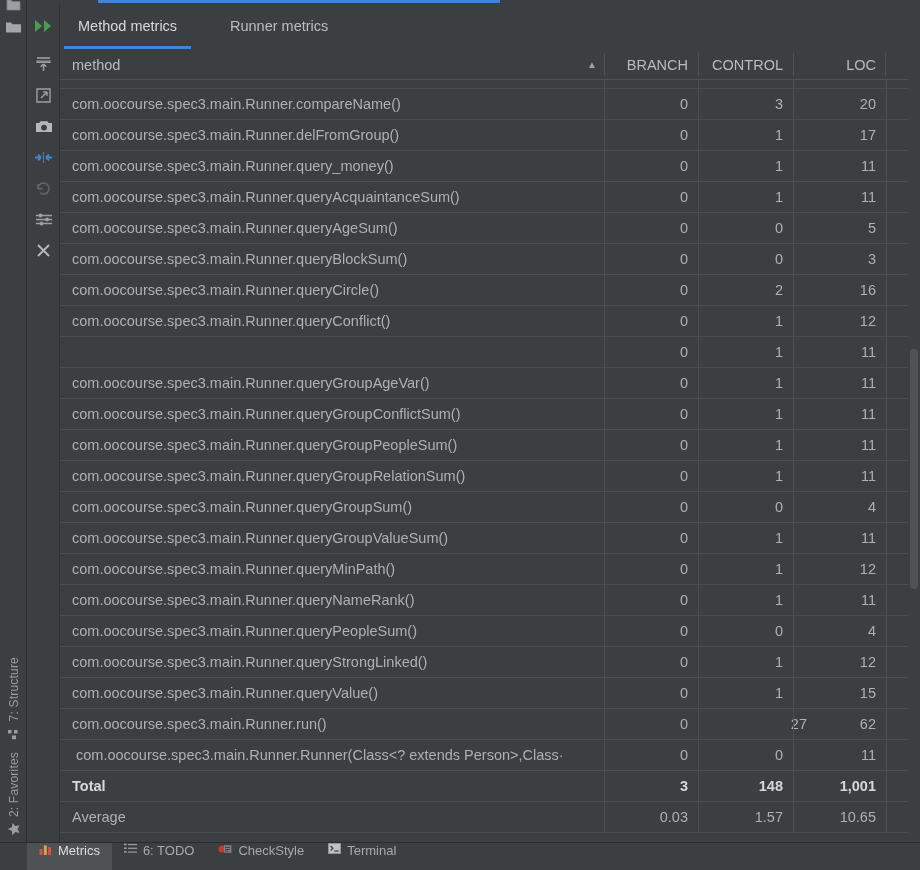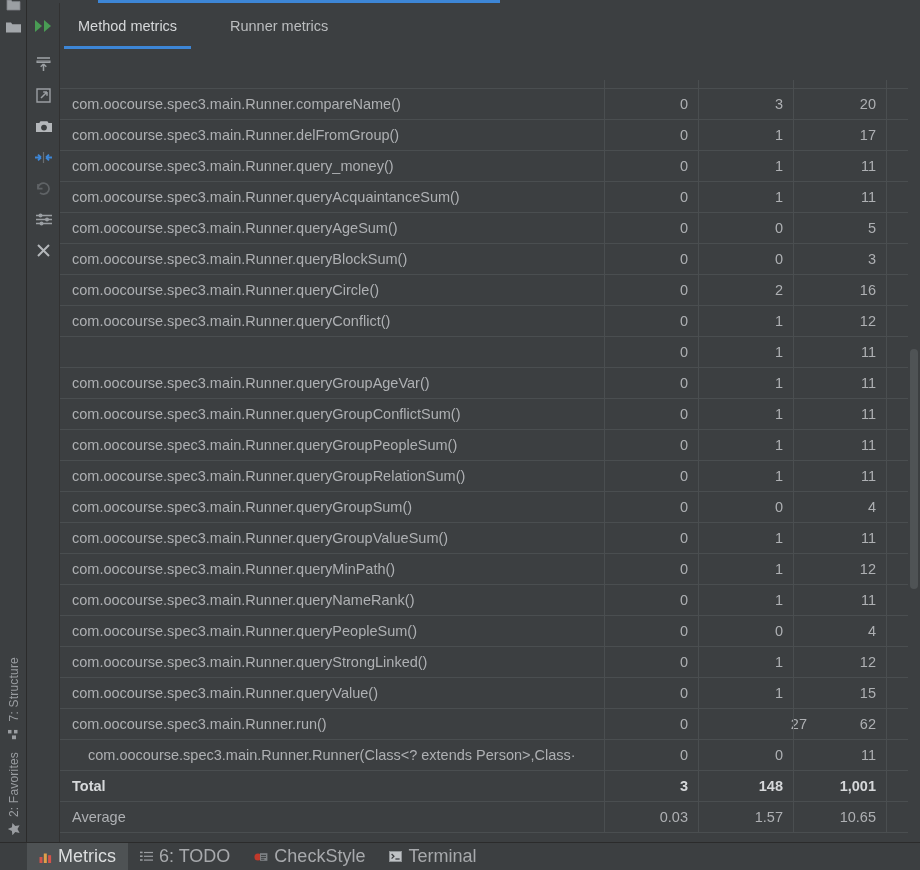"method" div.thead { html: none -> <div> <div> <span>method</span> </div> <div> <span>▲</span> </div> <div> <div></div> <span>BRANCH</span> </div> <div> <div></div> <span>CONTROL</span> </div> <div> <div></div> <span>LOC</span> <div></div> </div> </div> }
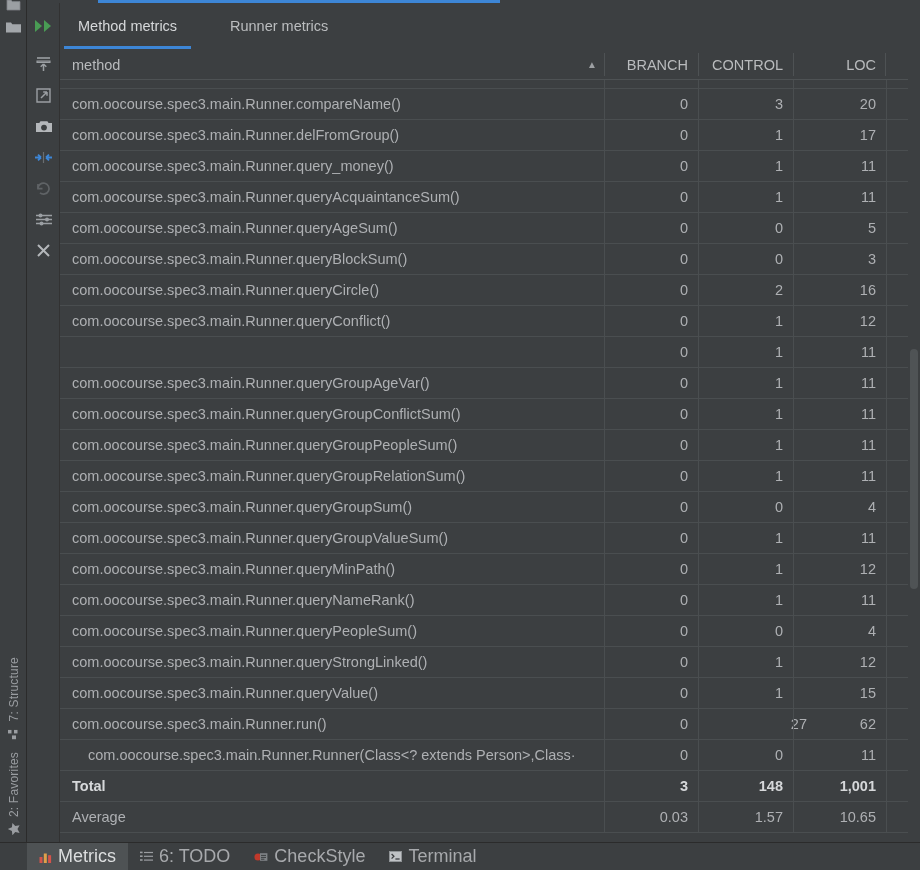"com.oocourse.spec3.main.Runner.Runner(Cl" div.cell { left: 16px -> 4px }
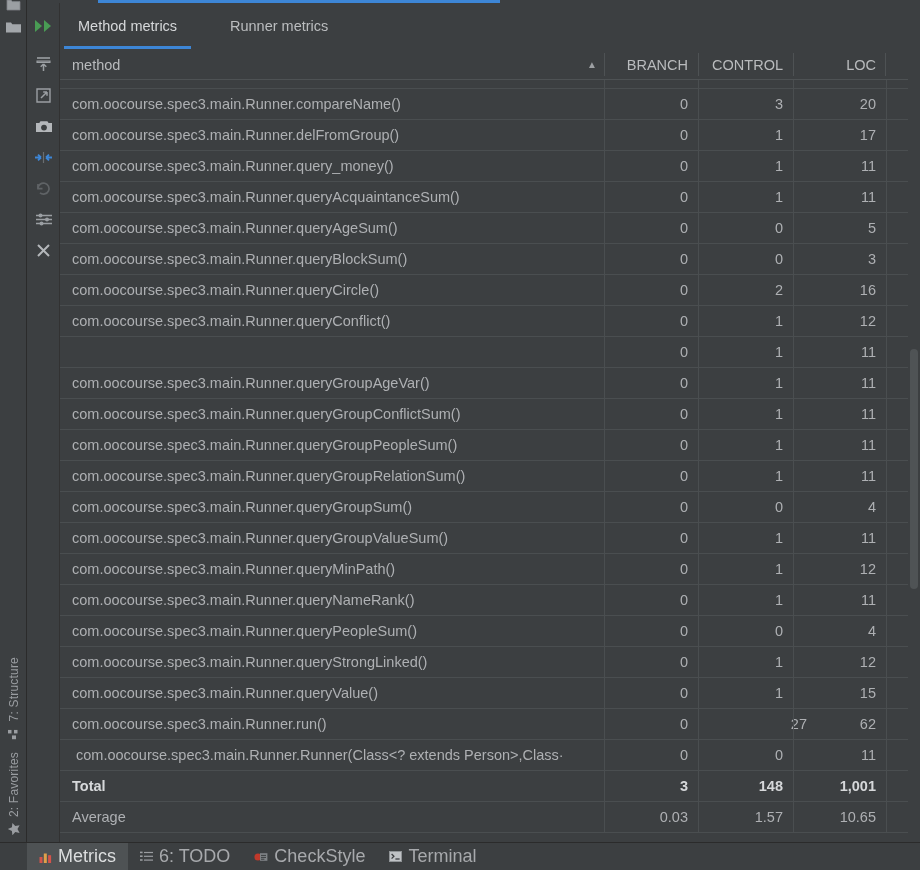"Metrics" .sb-item { align-items: center -> none; font-size: 18px -> 13px }
